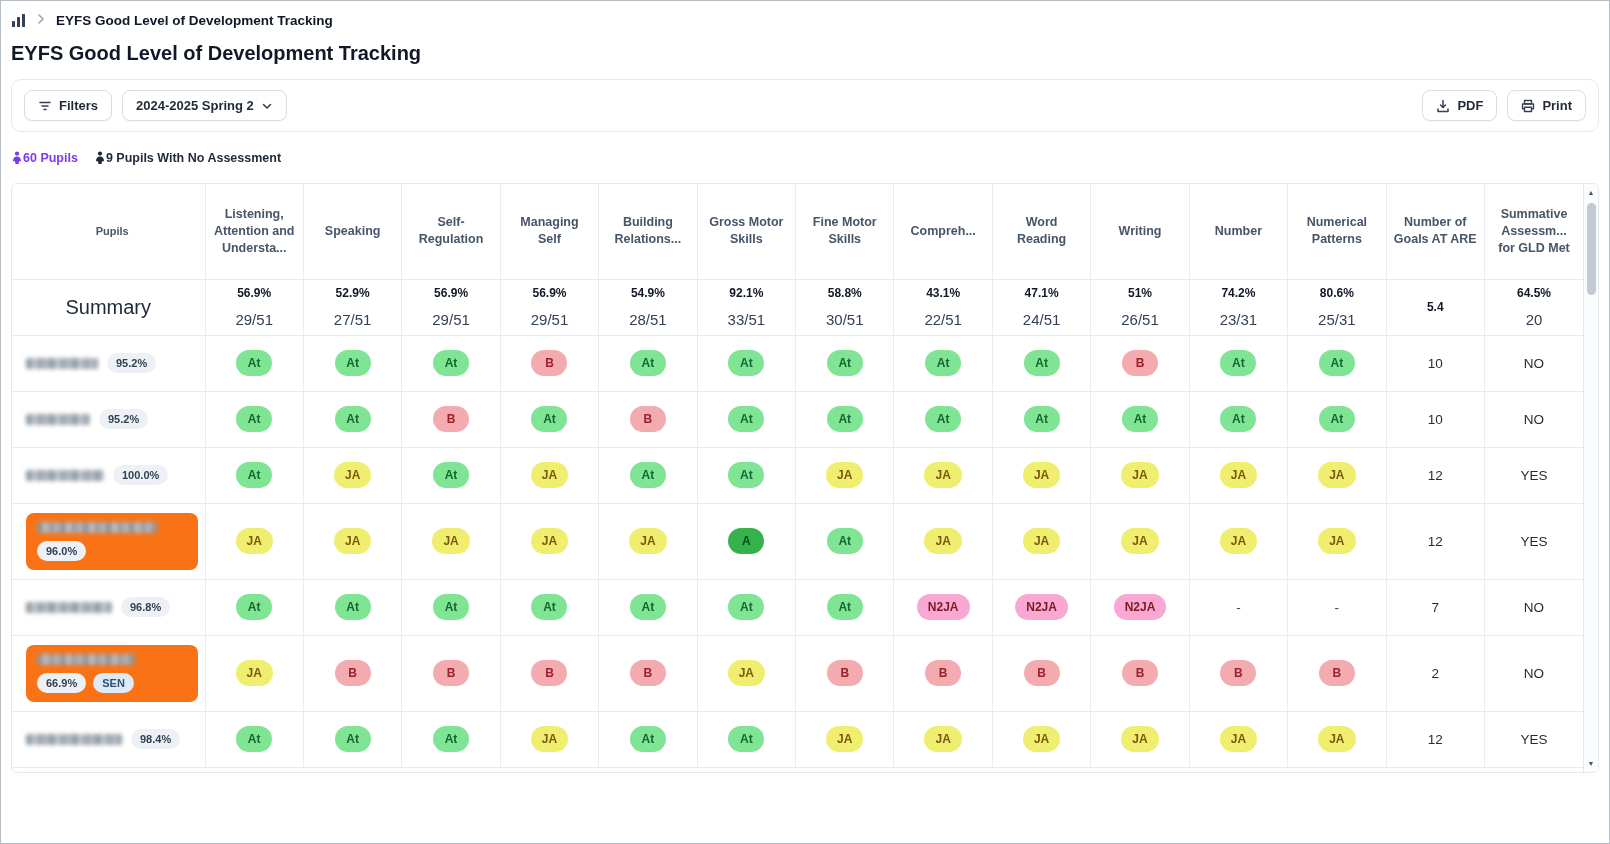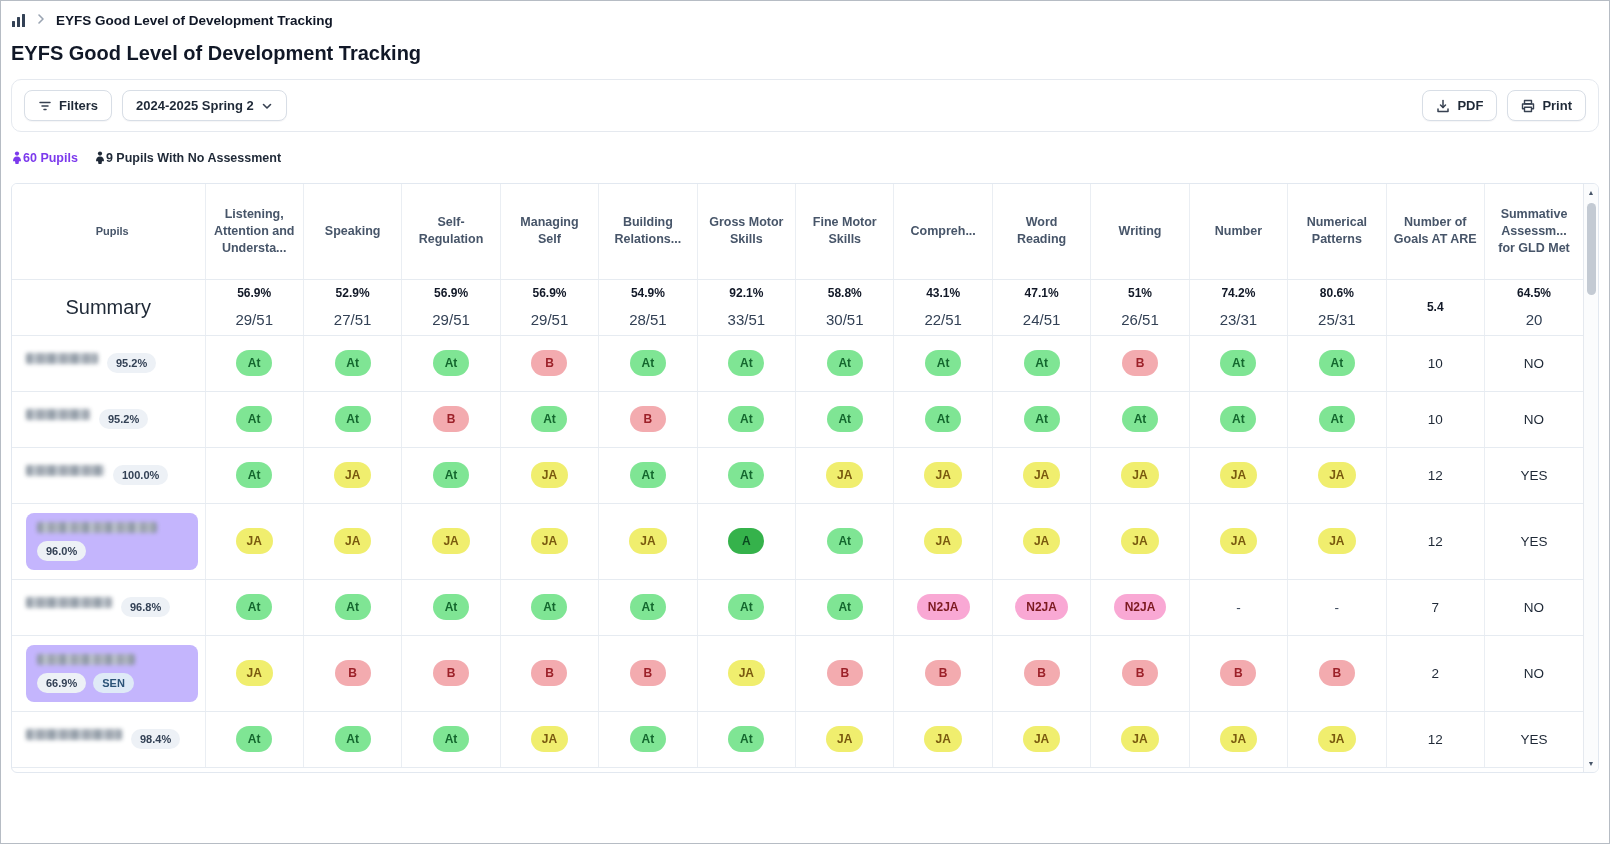"95.2%" .pupil-box { align-items: none -> center }
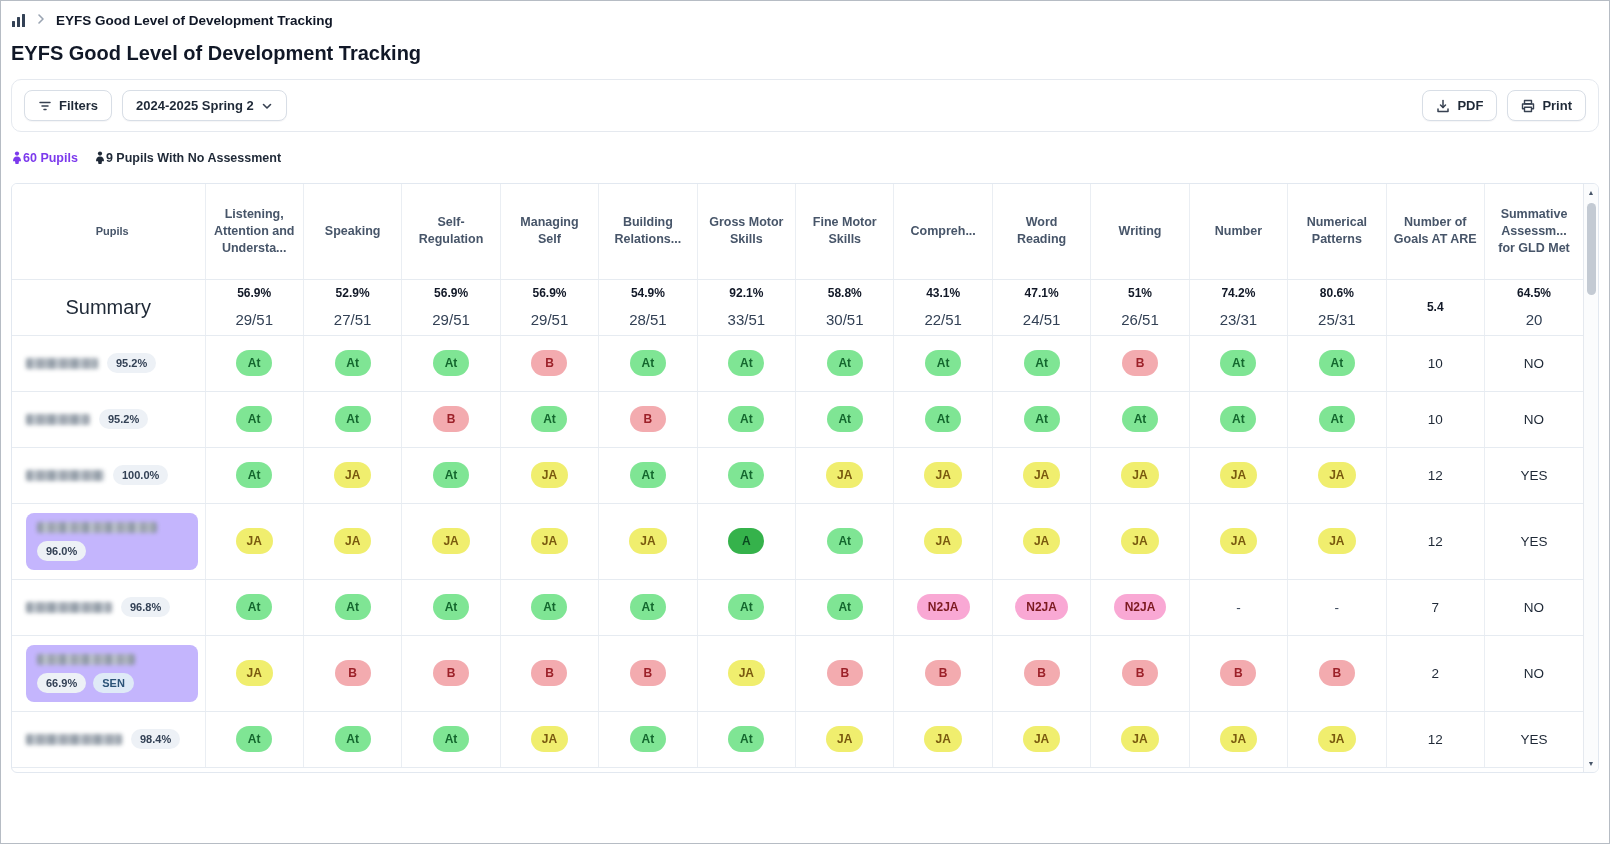"96.0%" .pupil-box.boxed { background: #c4b5fd -> #f97316 }
